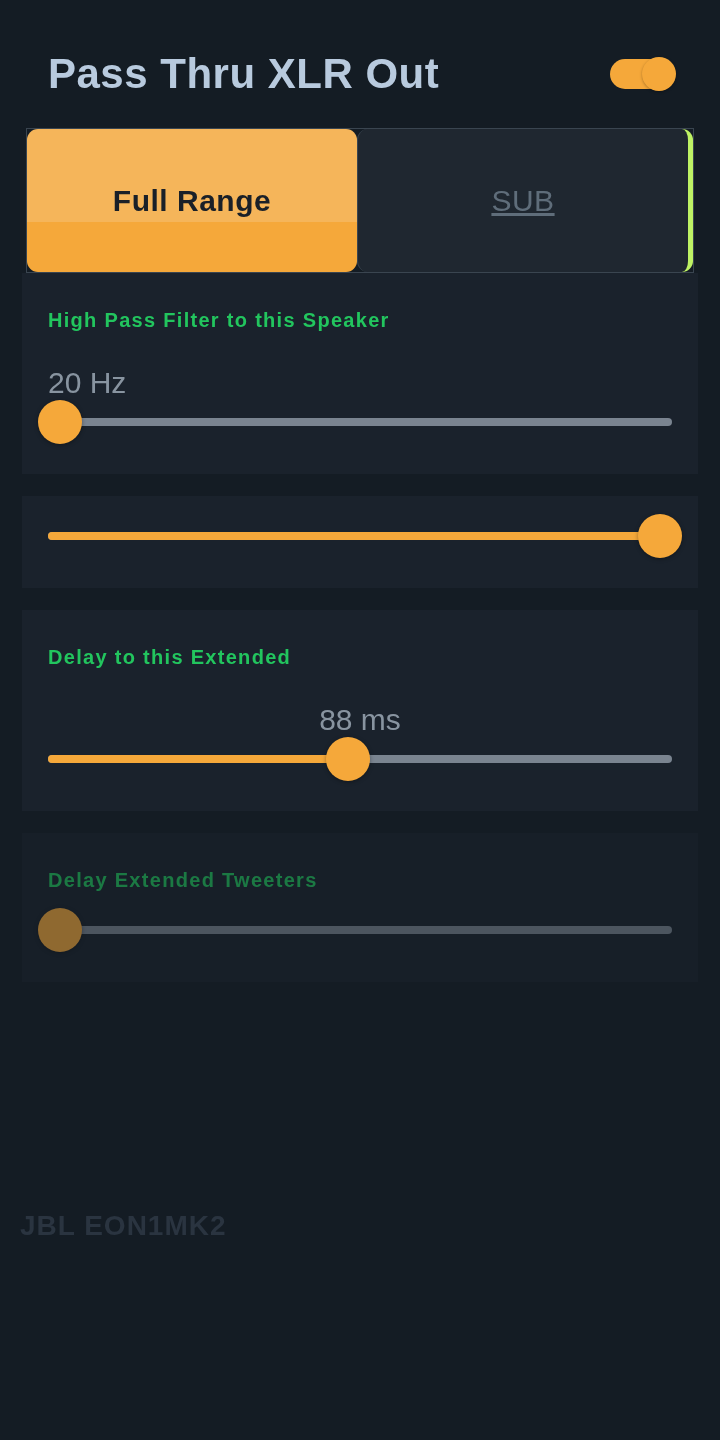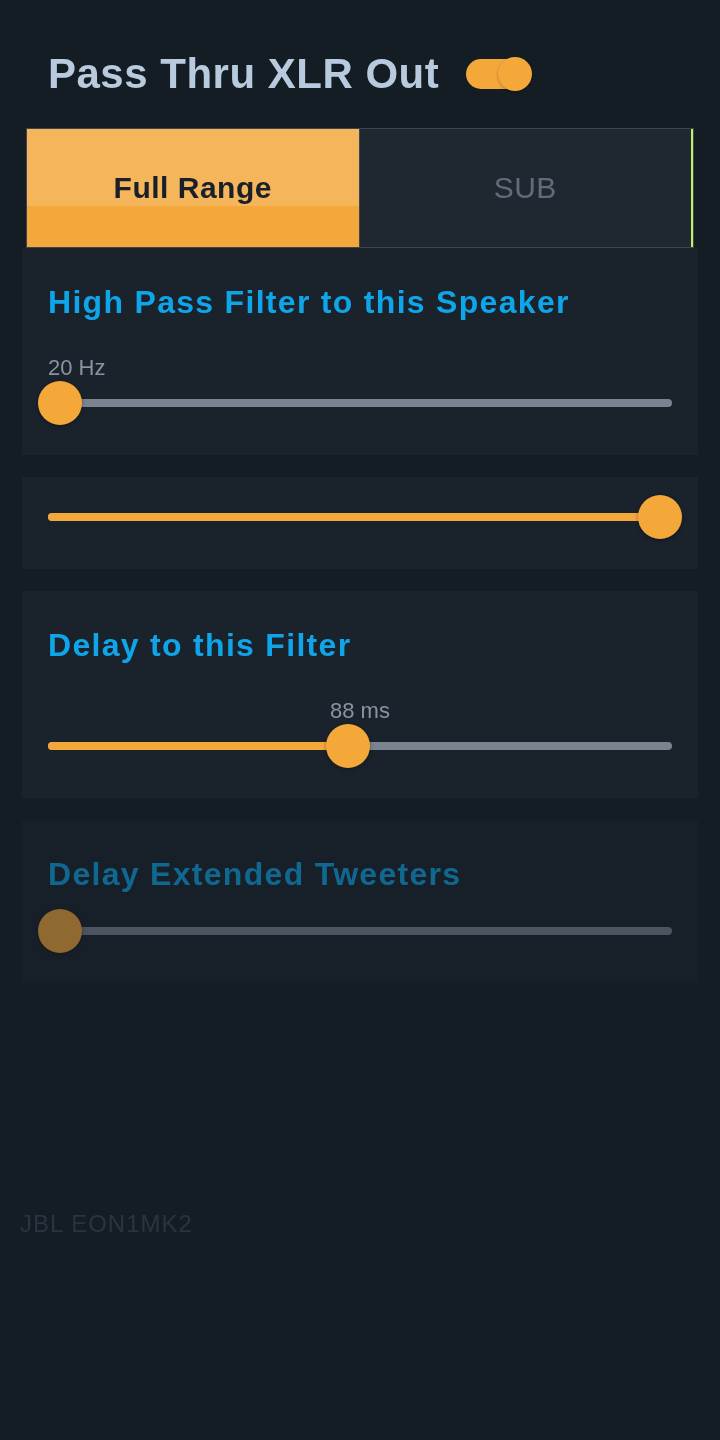"Pass Thru XLR Out" .header { justify-content: none -> space-between }
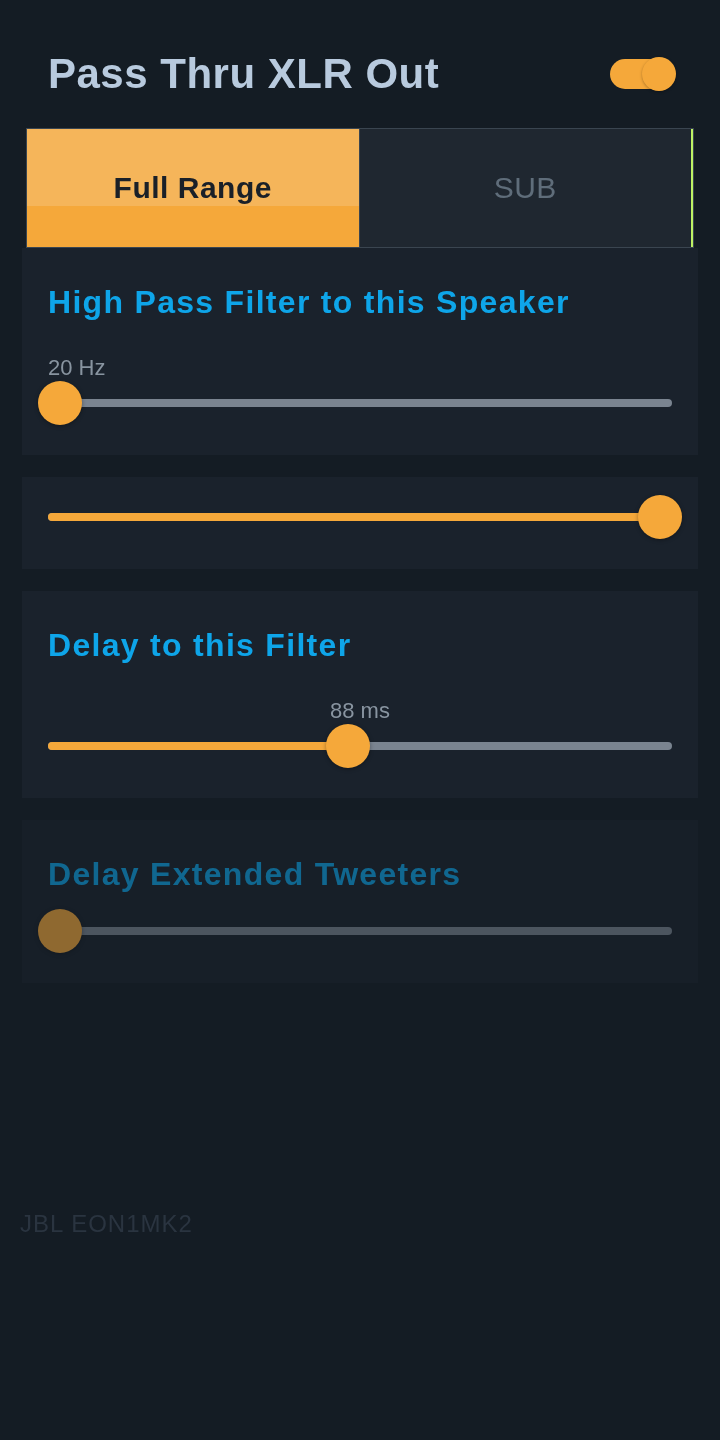"Full Range" .tab { border-radius: none -> 11px; height: 118px -> 143px }
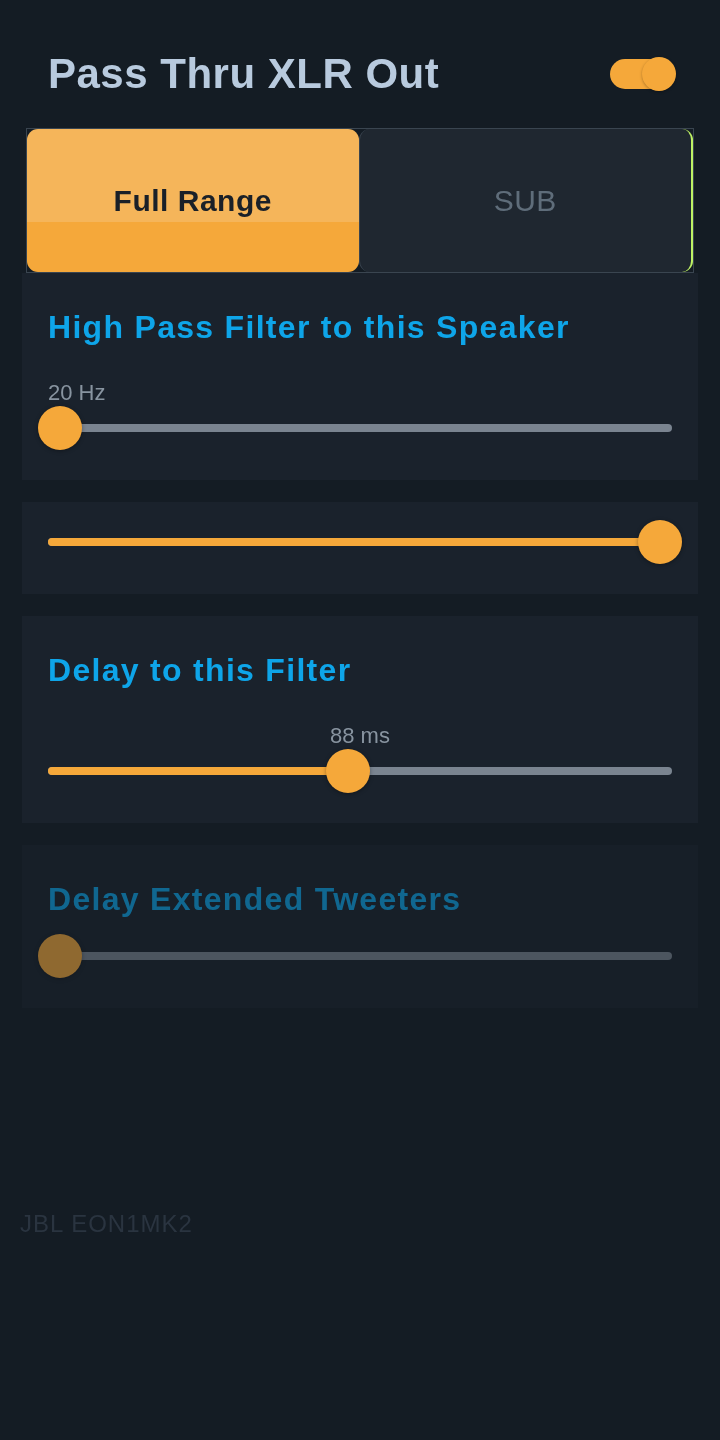"SUB" .tab:nth-child(2) { border-right: 2px solid #bef264 -> 5px solid #bef264; text-decoration: none -> underline }
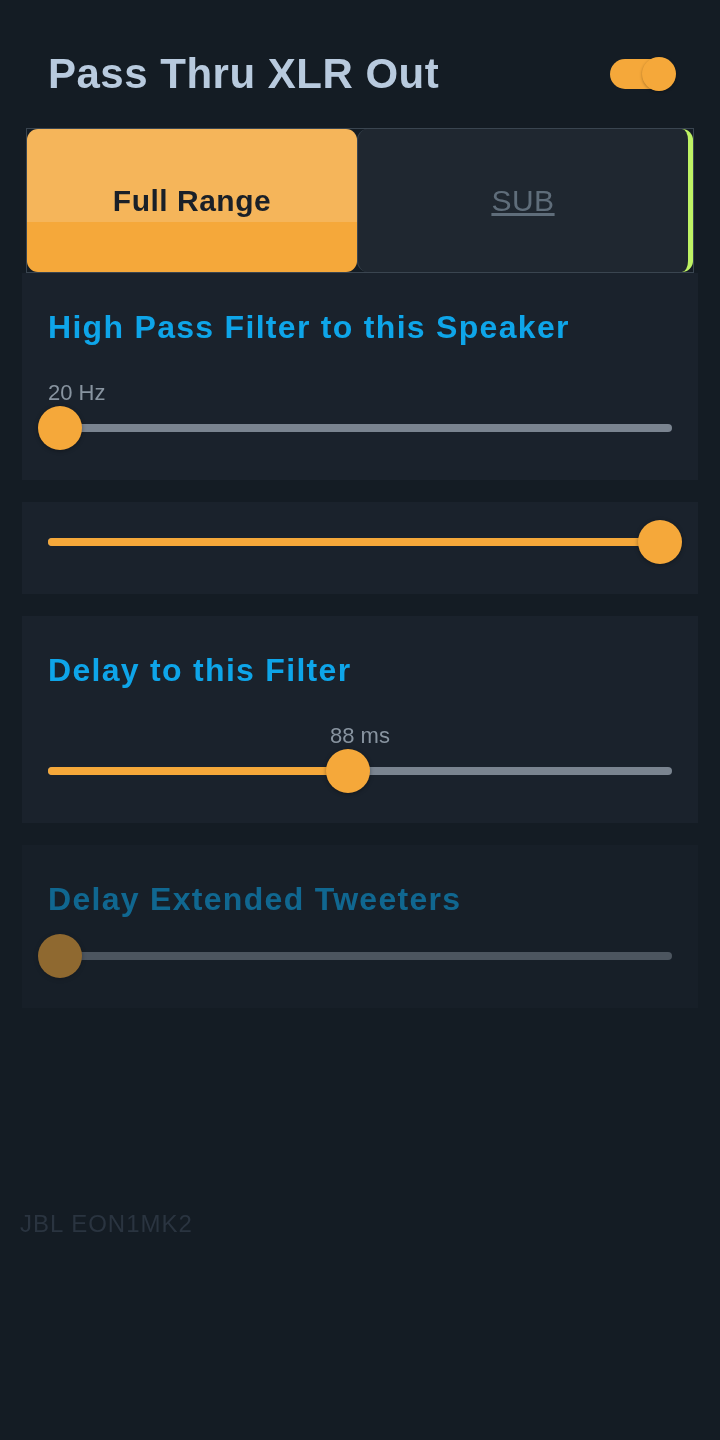"High Pass Filter to this" .slider-label { color: #0ea5e9 -> #22c55e; font-size: 32px -> 20px }
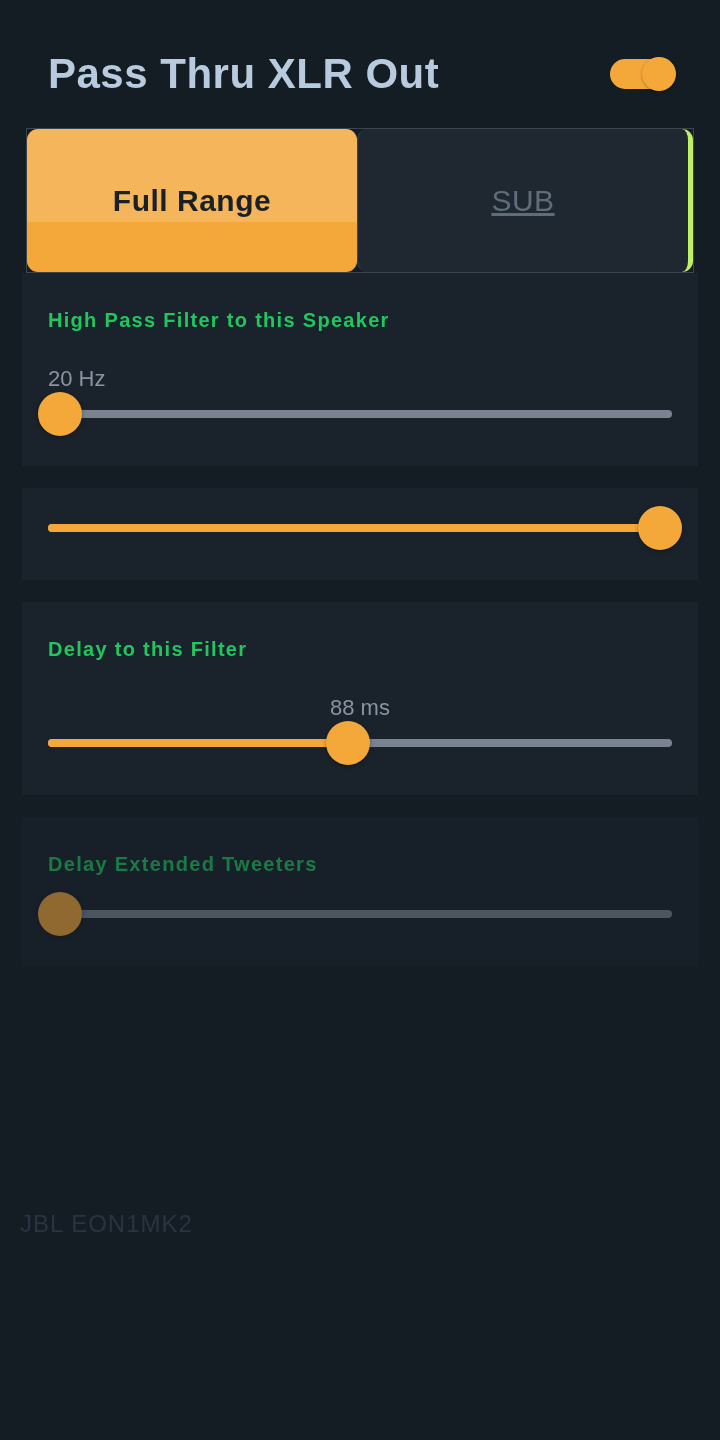"20 Hz" .slider-value { font-size: 22px -> 30px }
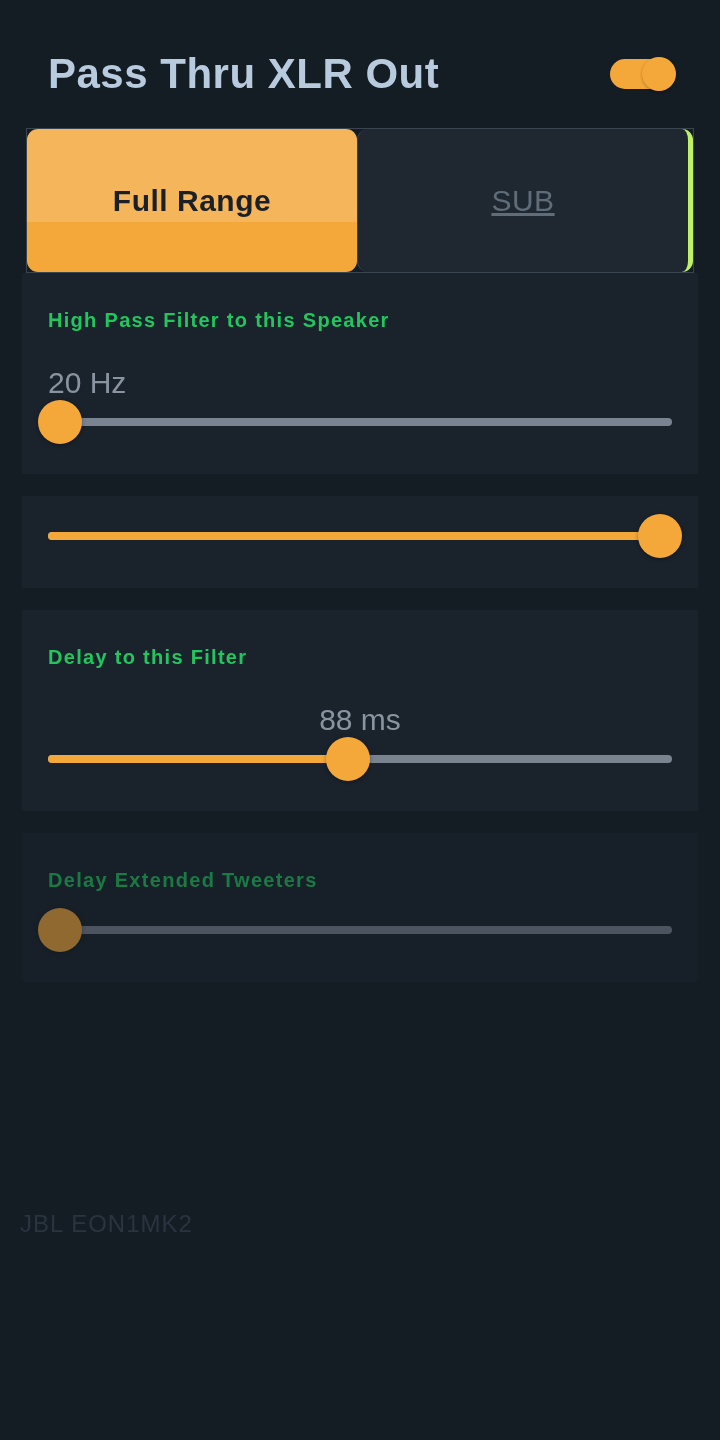"Delay to this Filter" div.slider-label { text: Filter -> Extended }
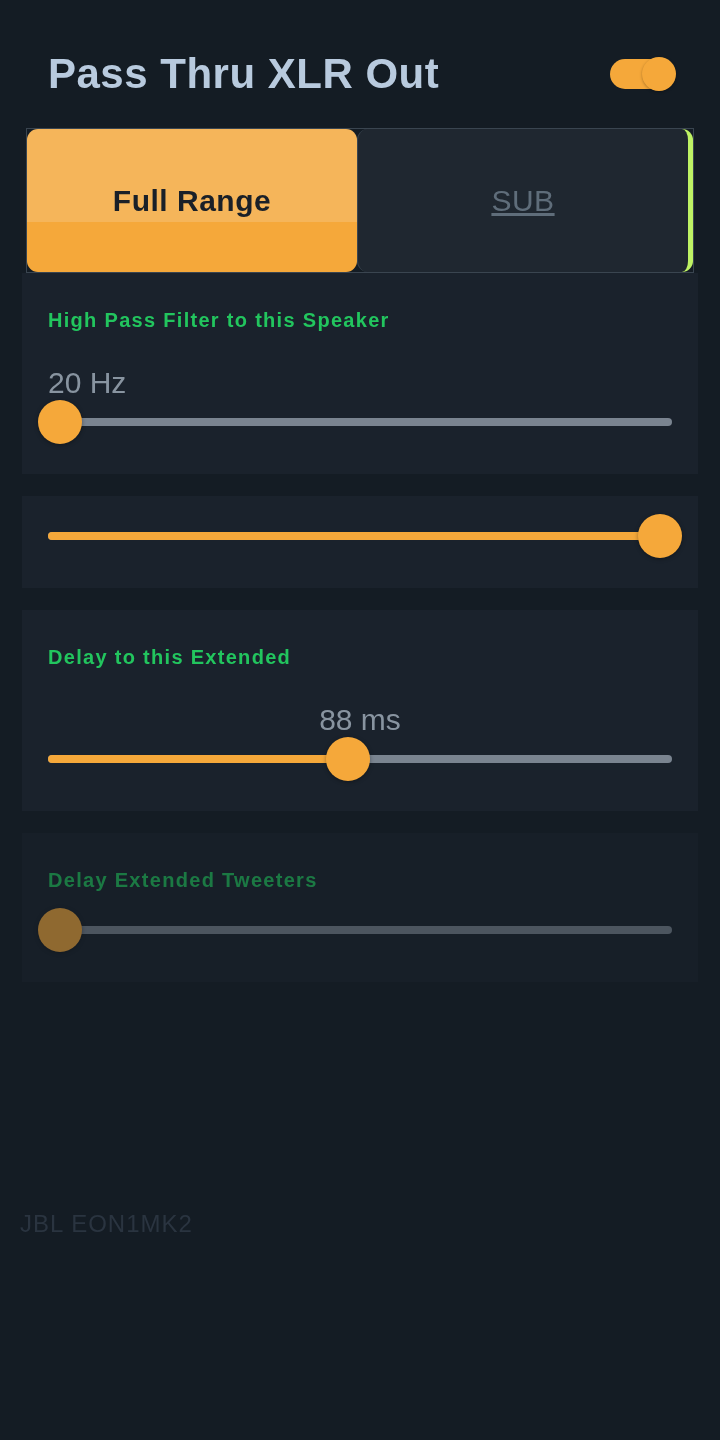"JBL EON1MK2" .ghost-text { font-size: 24px -> 28px; font-weight: 400 -> 700 }
